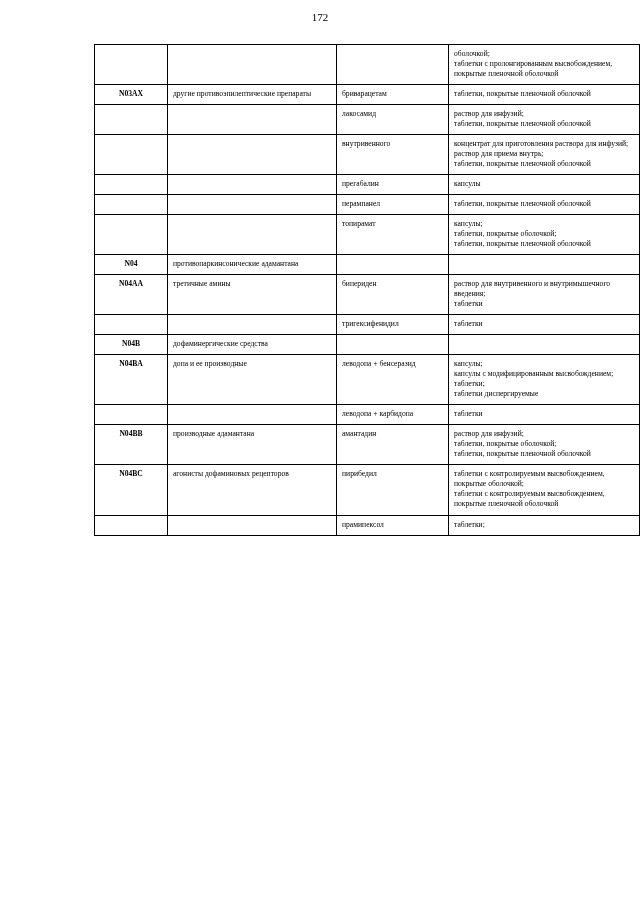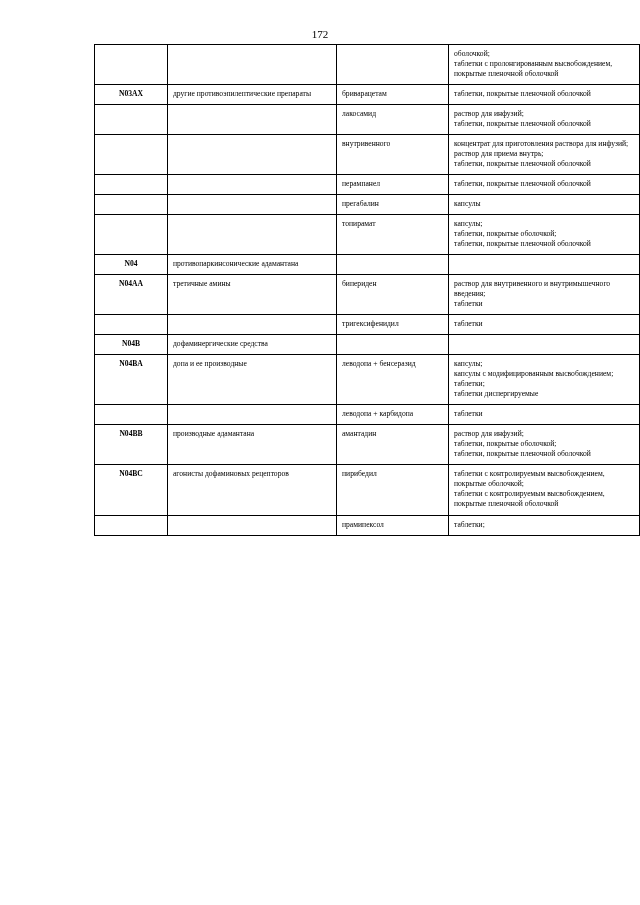"172" .page-number { top: 28px -> 11px }
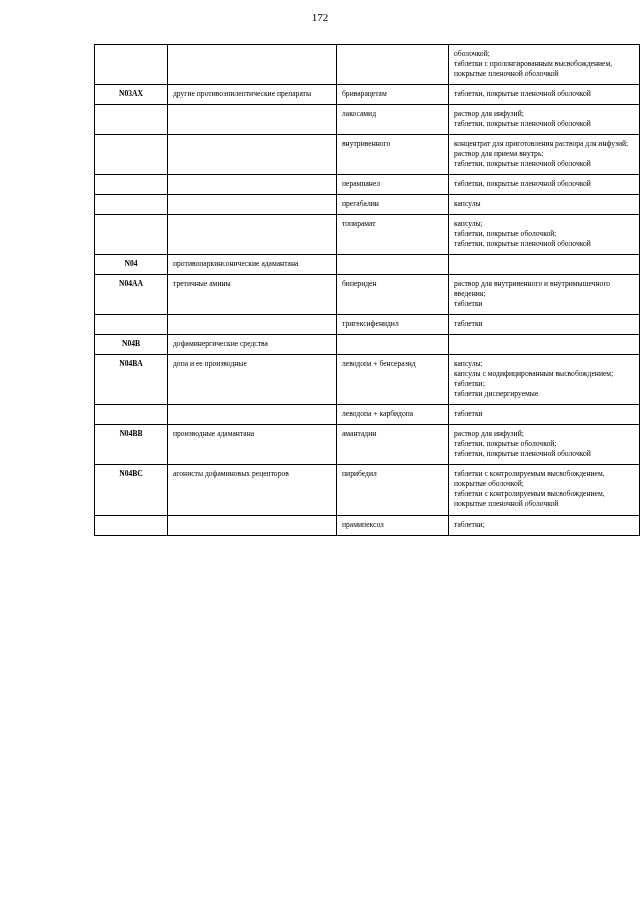"перампанел" tr { order: before "прегабалин" -> after "прегабалин" }
